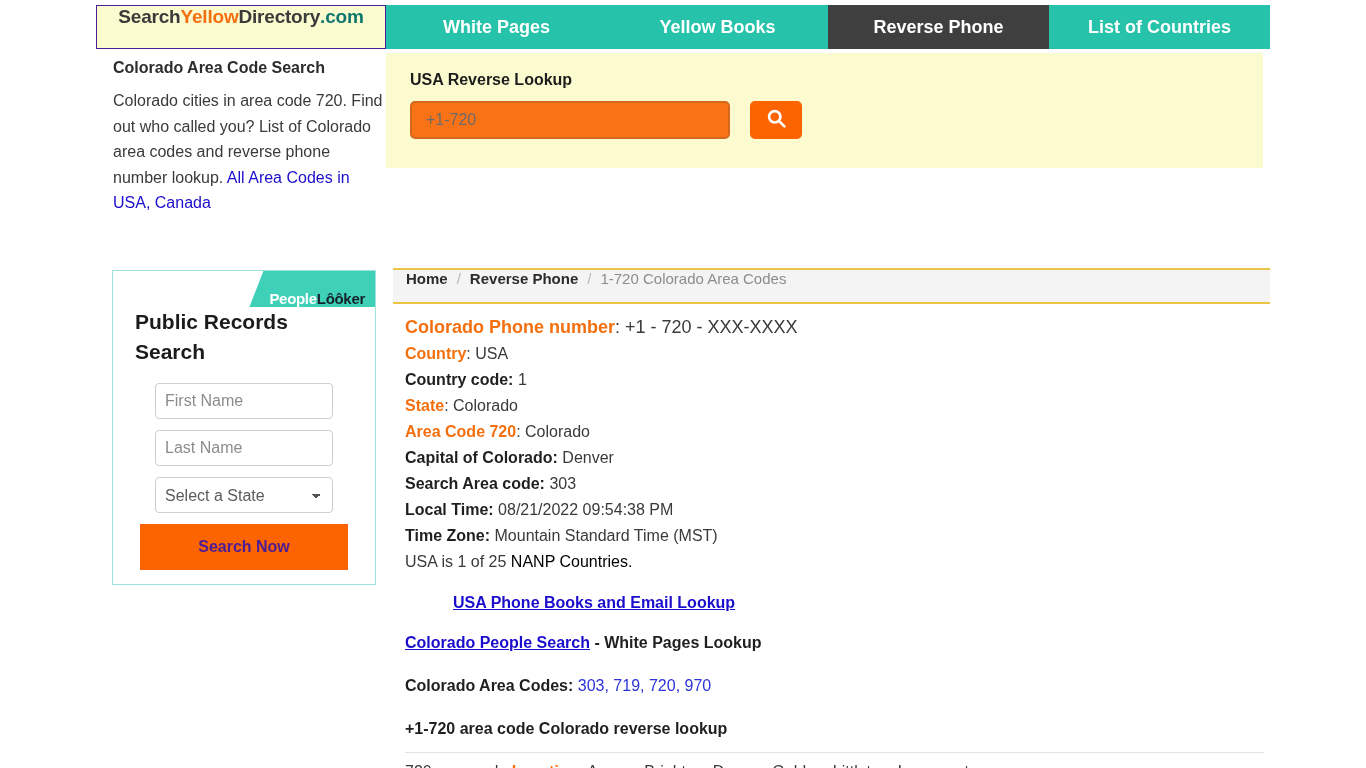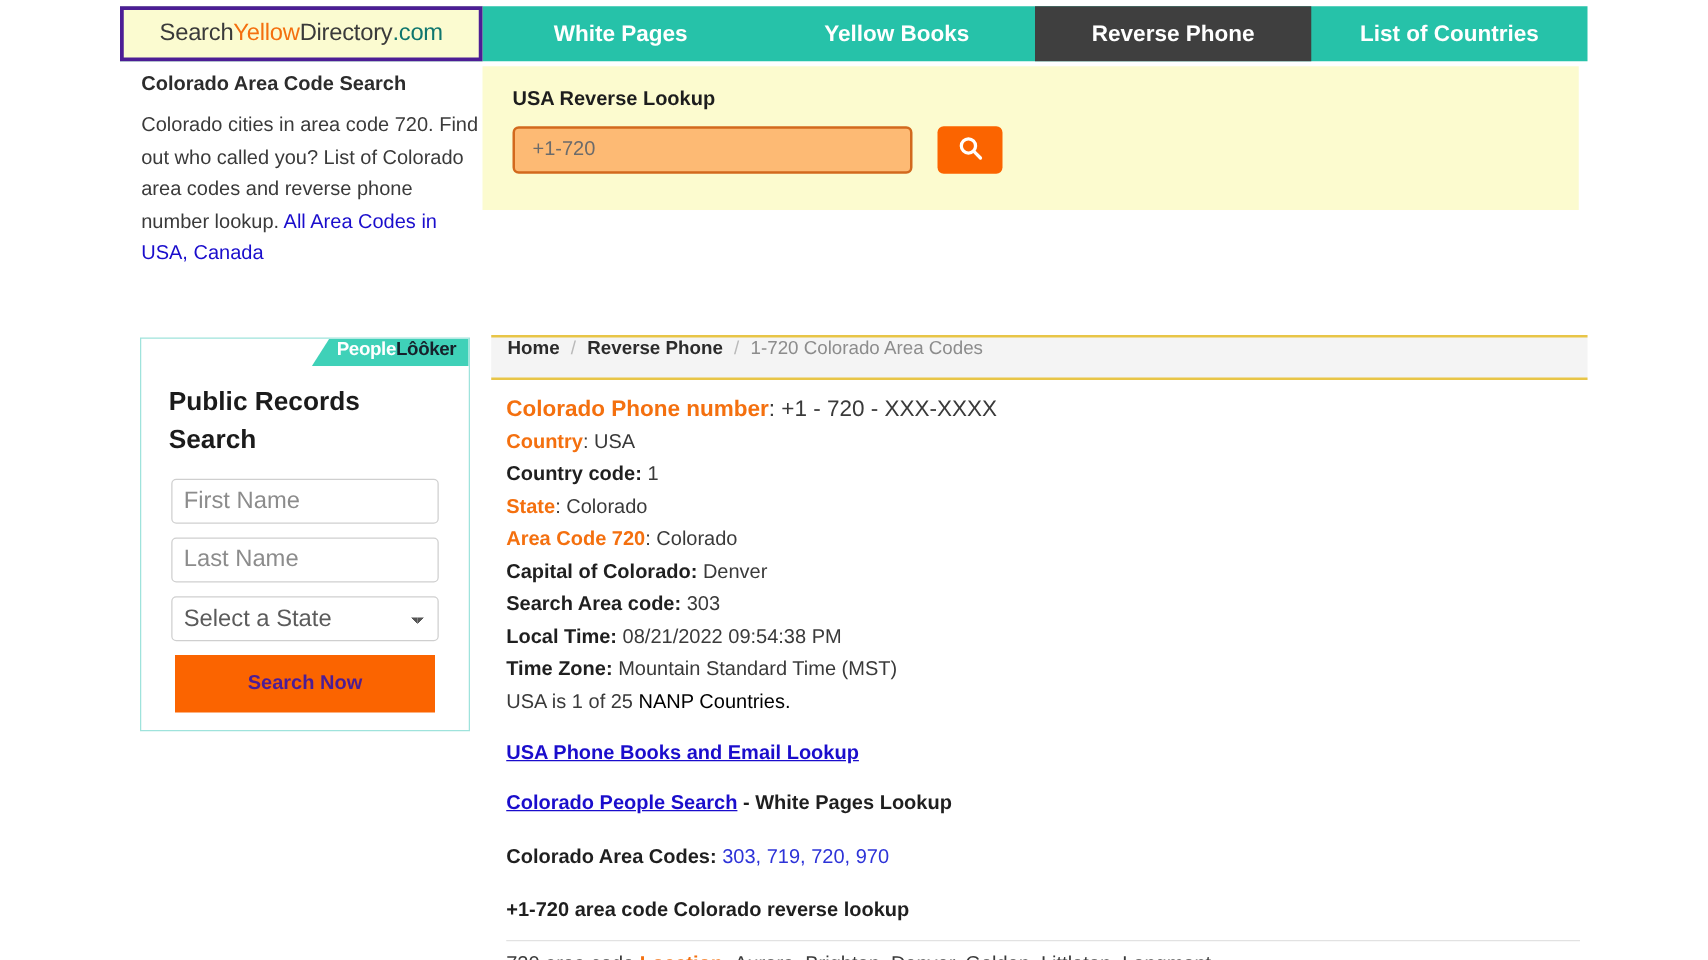"Search" .logo-box { align-items: center -> flex-start; border: 3px solid #4c1d95 -> 1px solid #4c1d95; font-weight: normal -> bold }
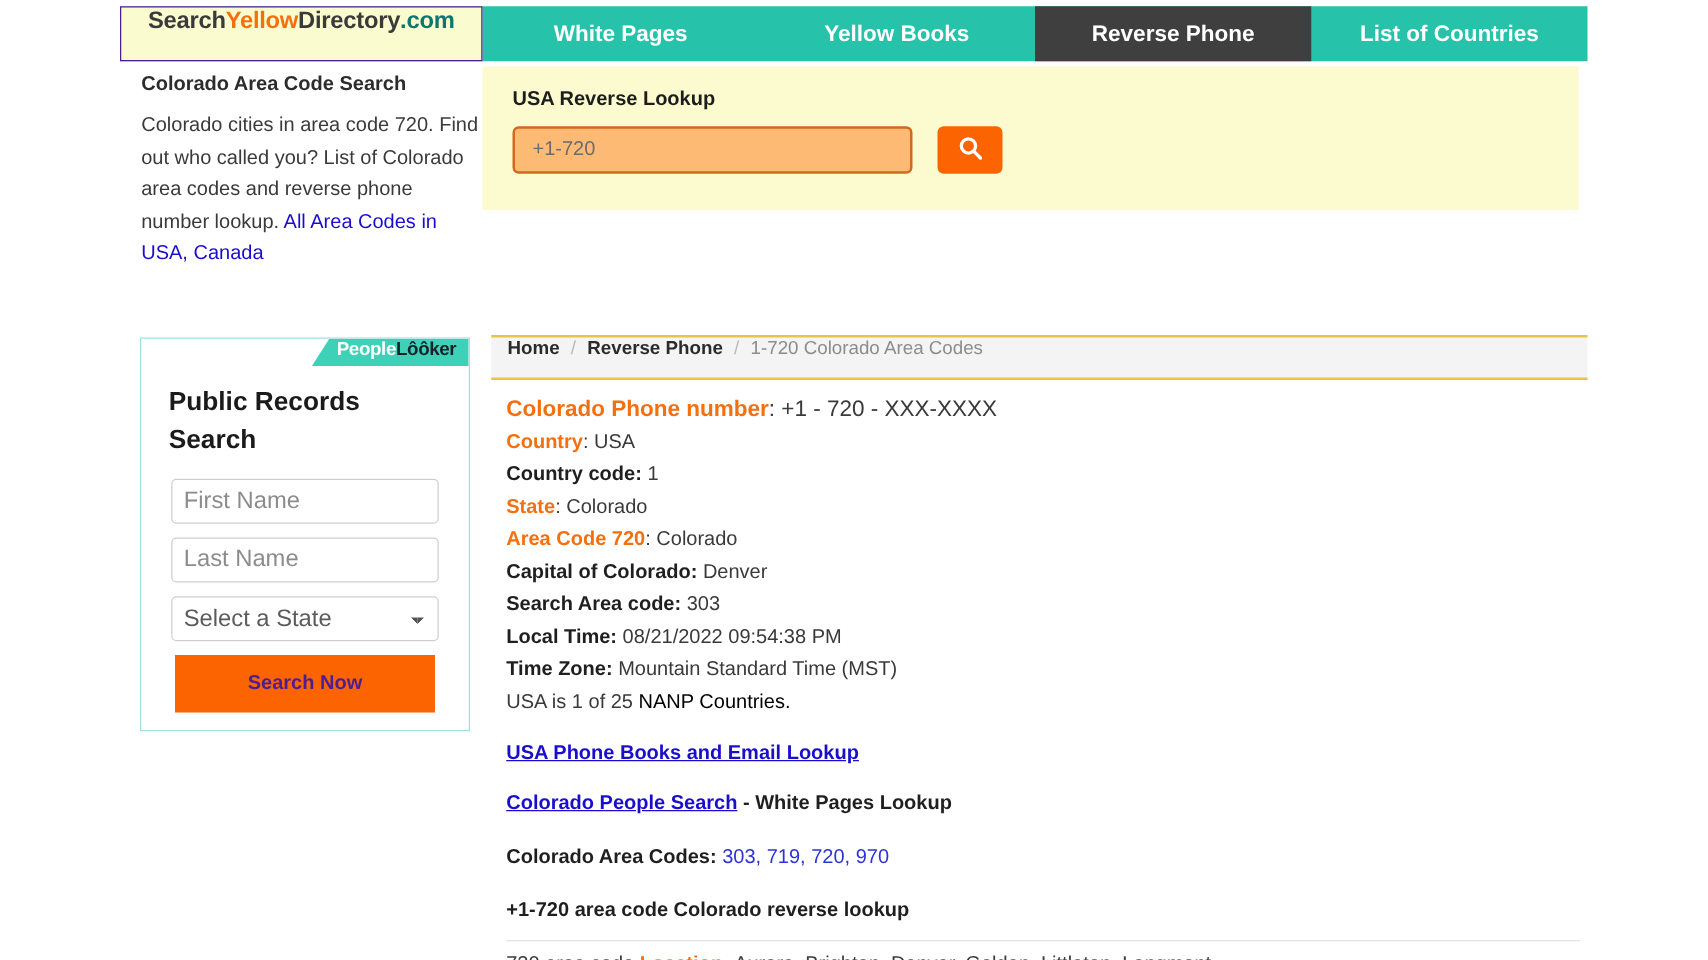"+1-720" .search-input { background: #fdba74 -> #f97316 }
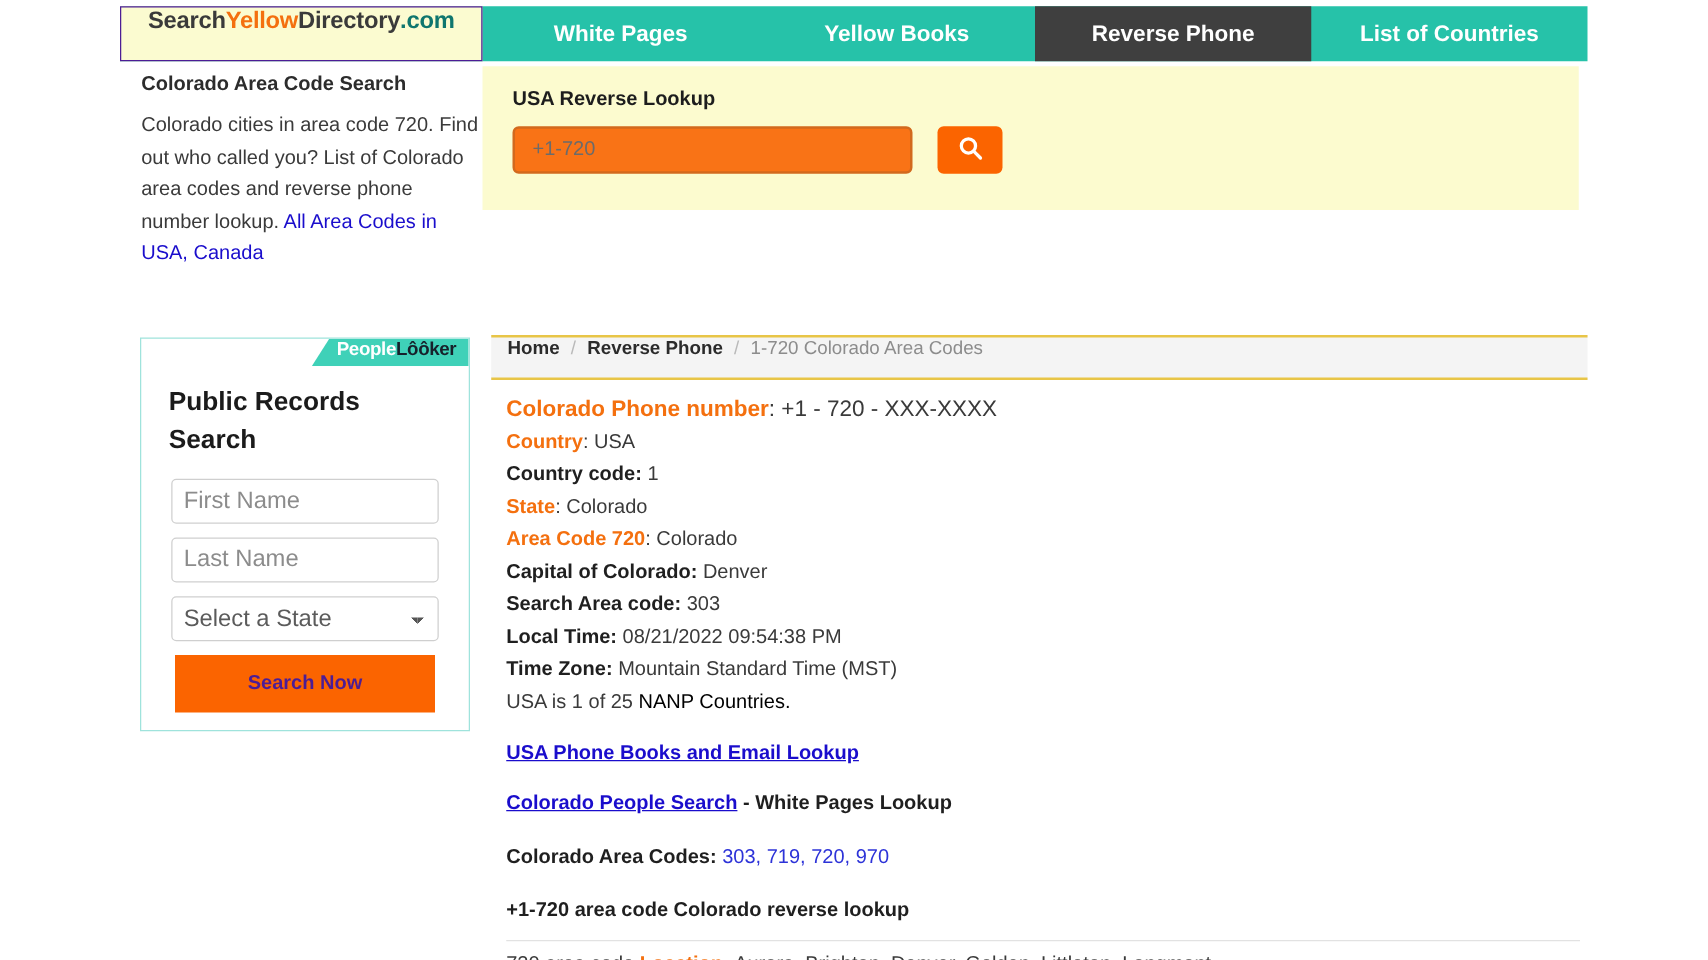"People" .pl-banner { align-items: flex-start -> flex-end; height: 22px -> 36px }
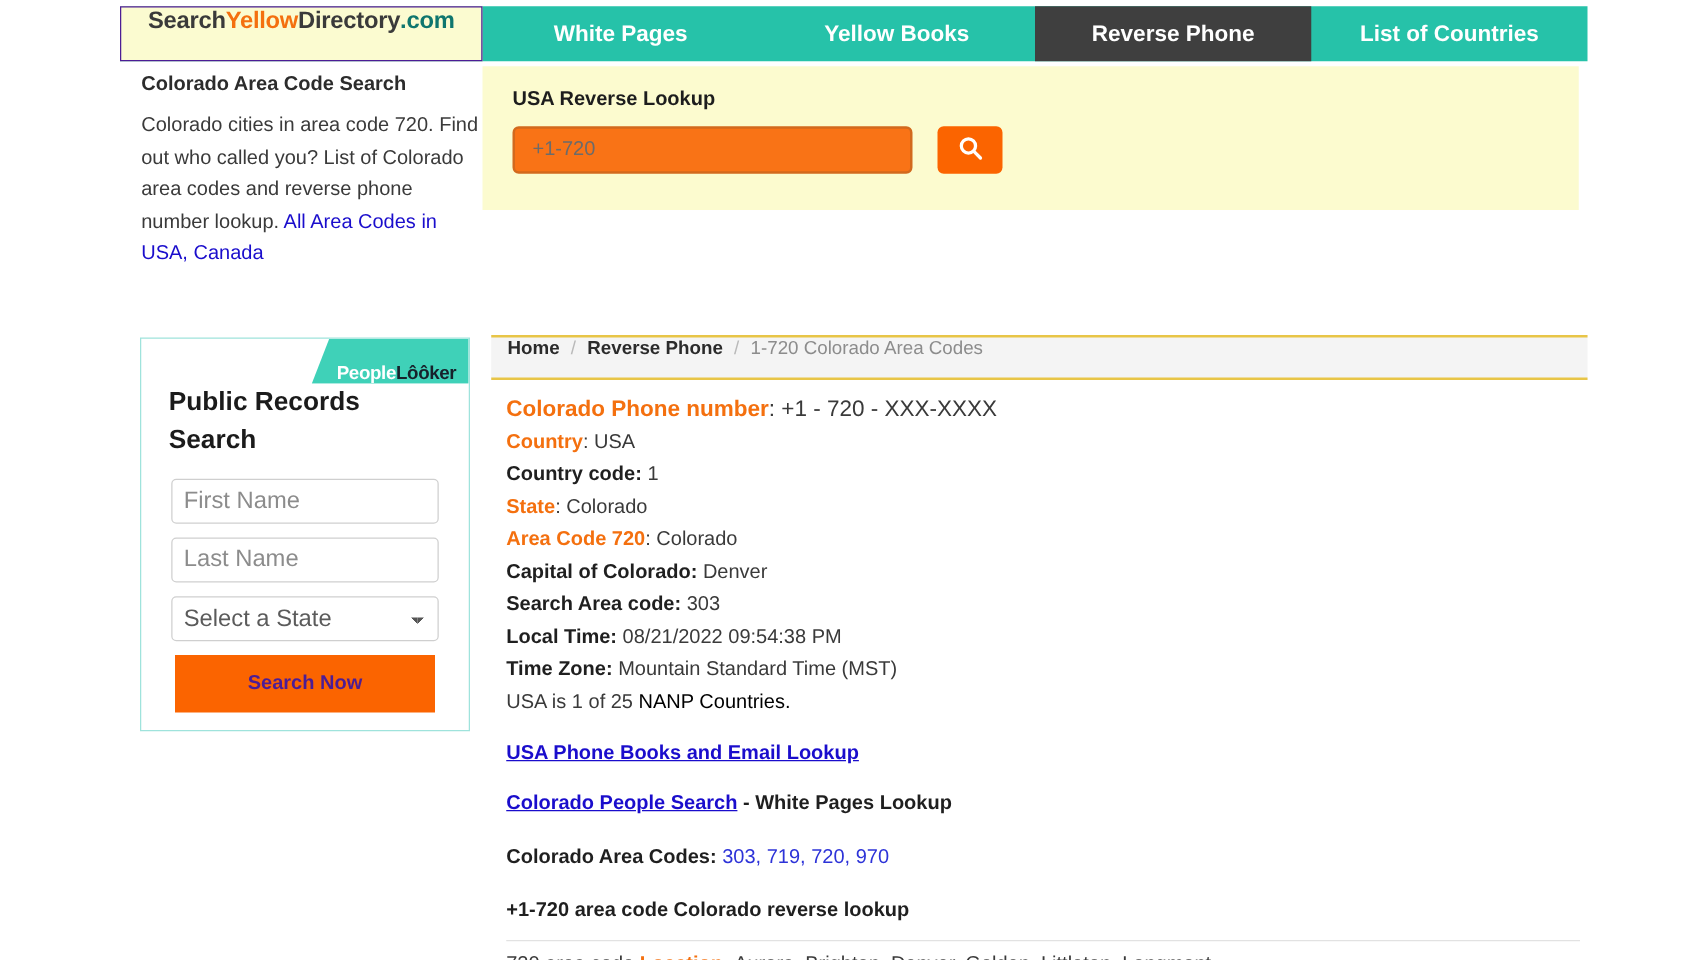"First Name" .pl-field { font-size: 19px -> 16px; width: 214px -> 178px }
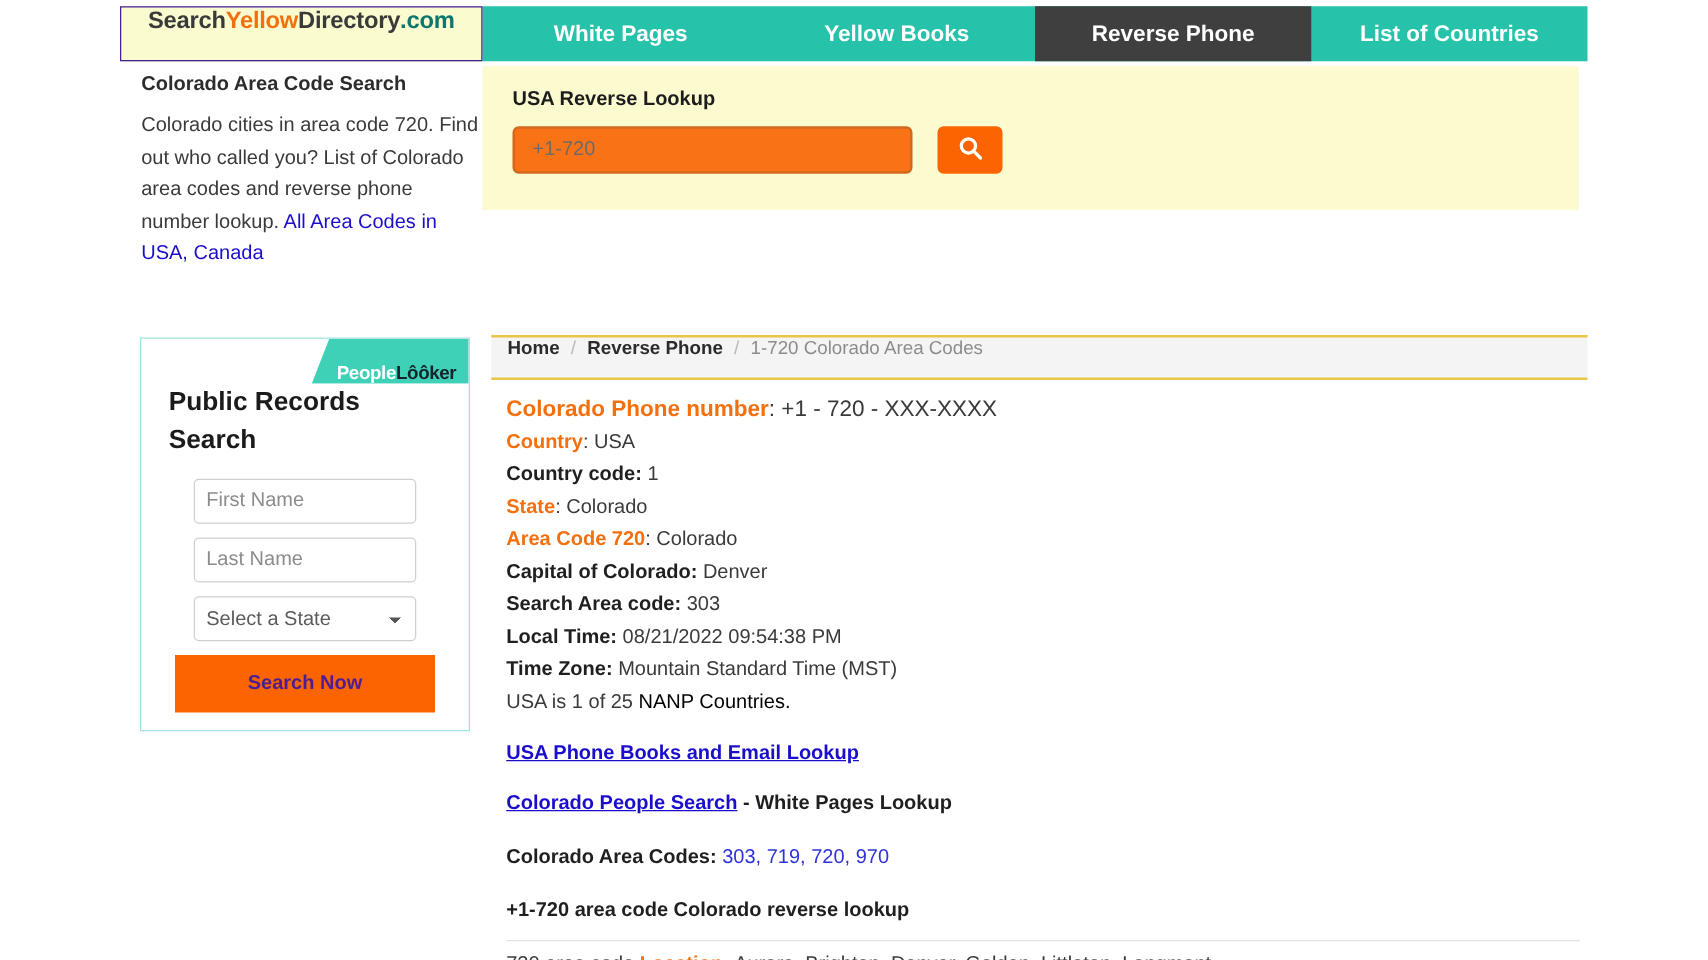"USA Phone Books and Email" .link-block { margin-left: none -> 48px }
